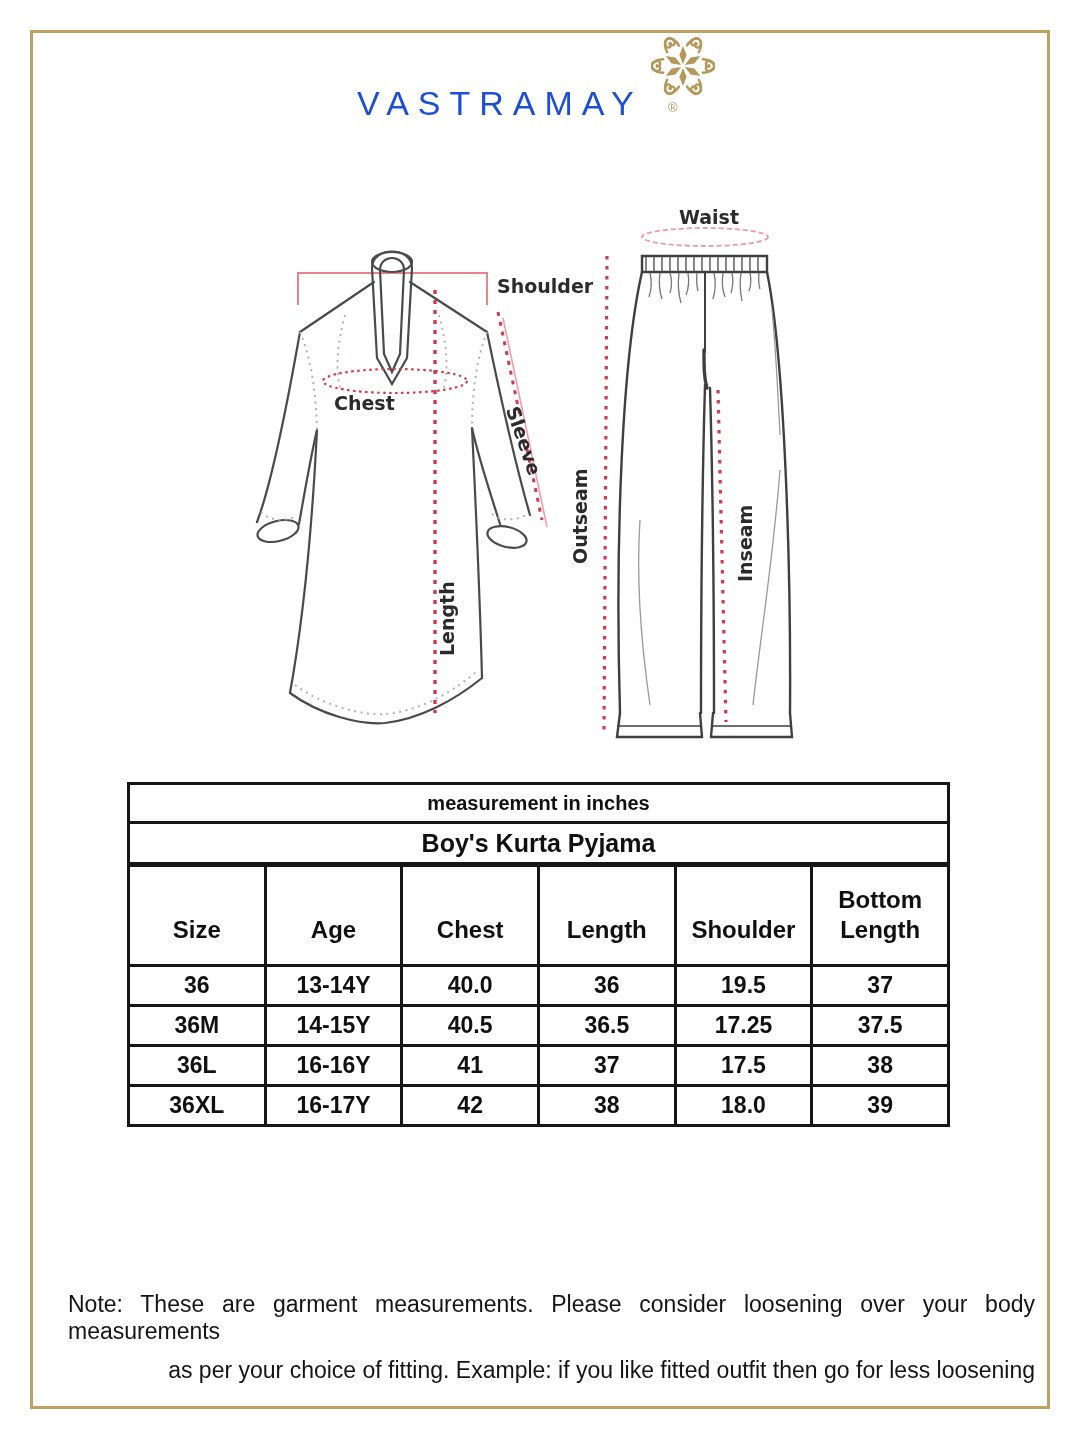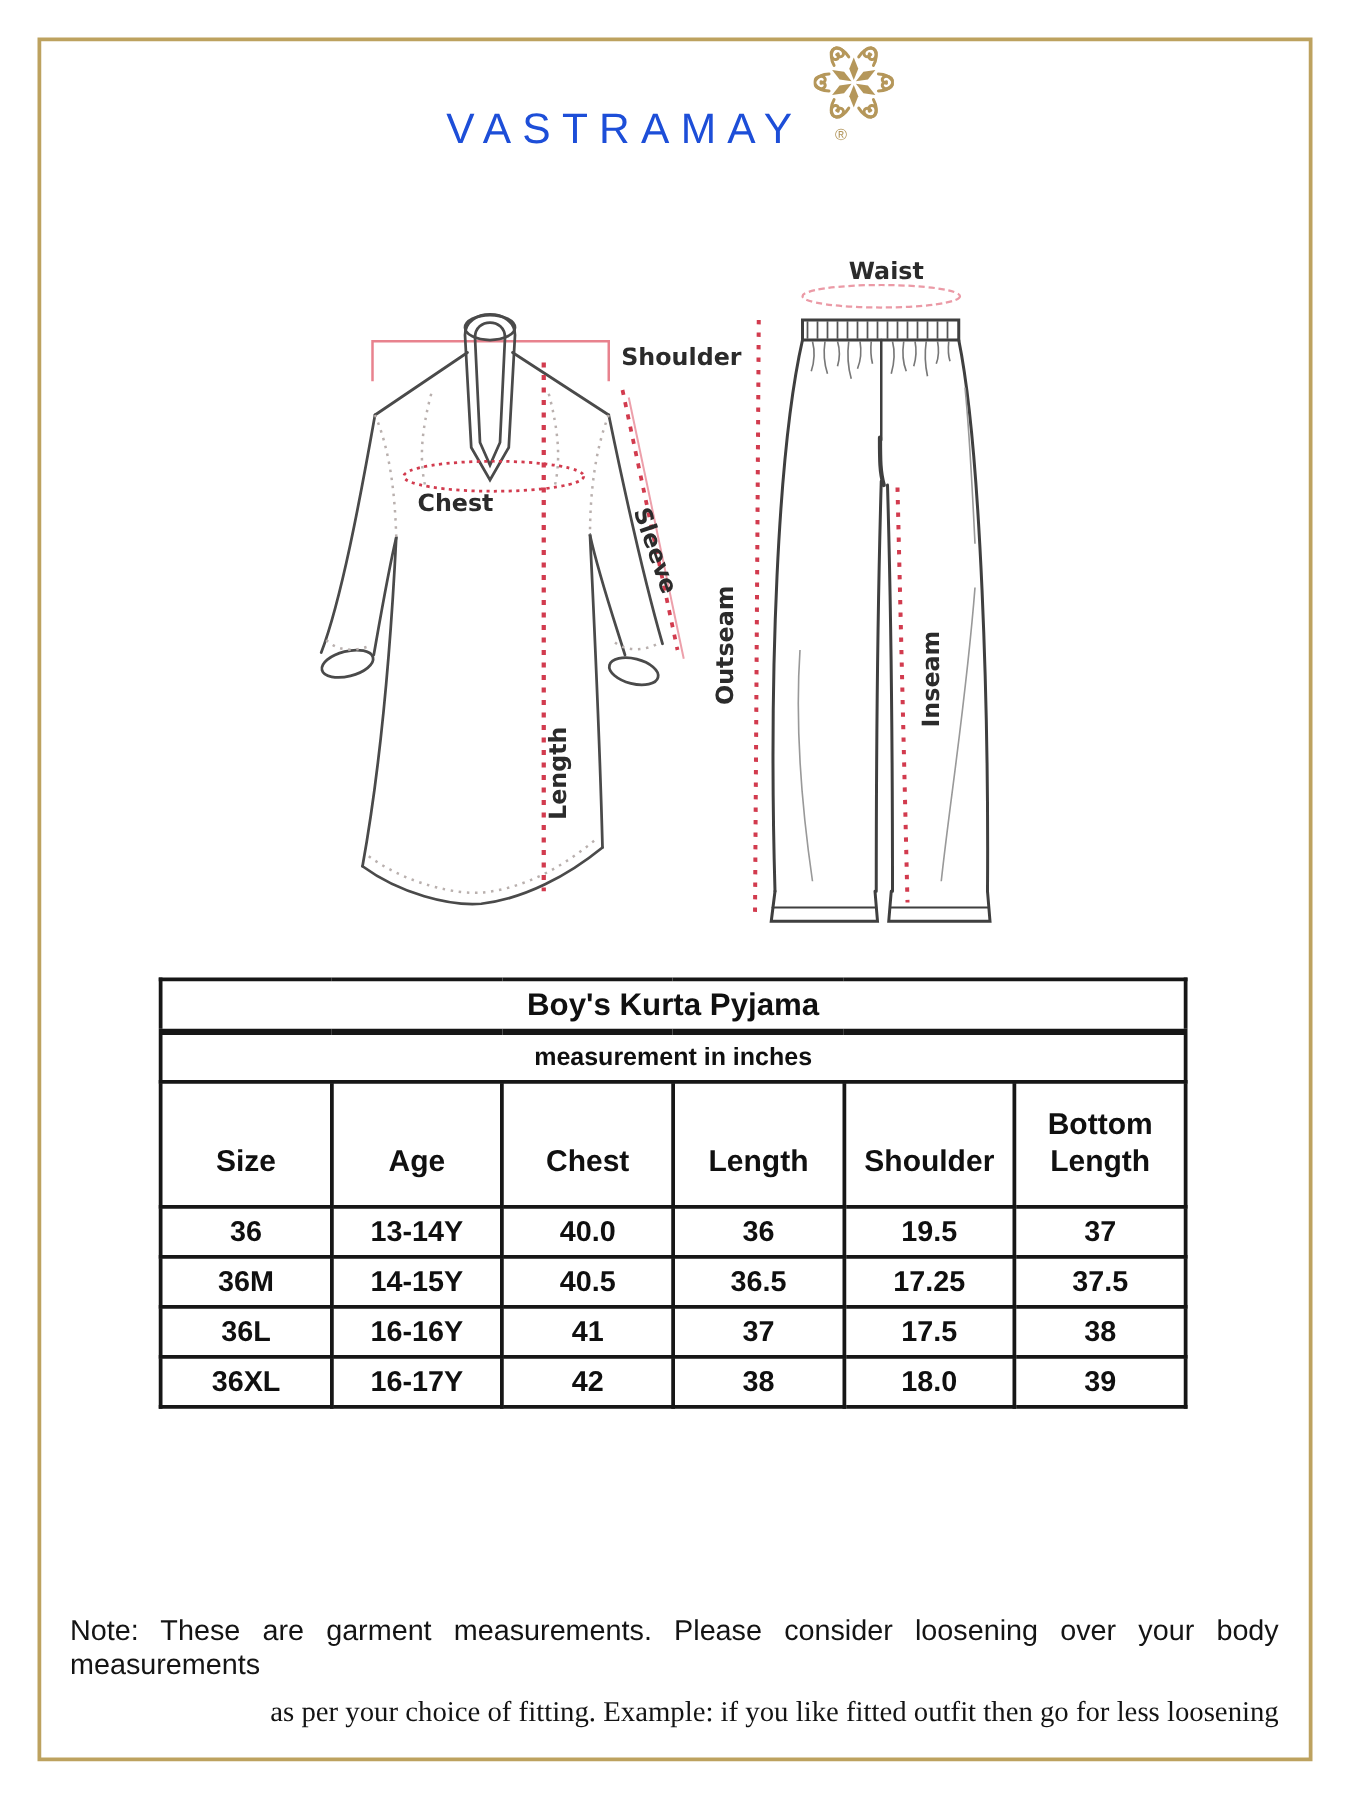"Boy's Kurta Pyjama" tr { order: before "measurement in inches" -> after "measurement in inches" }
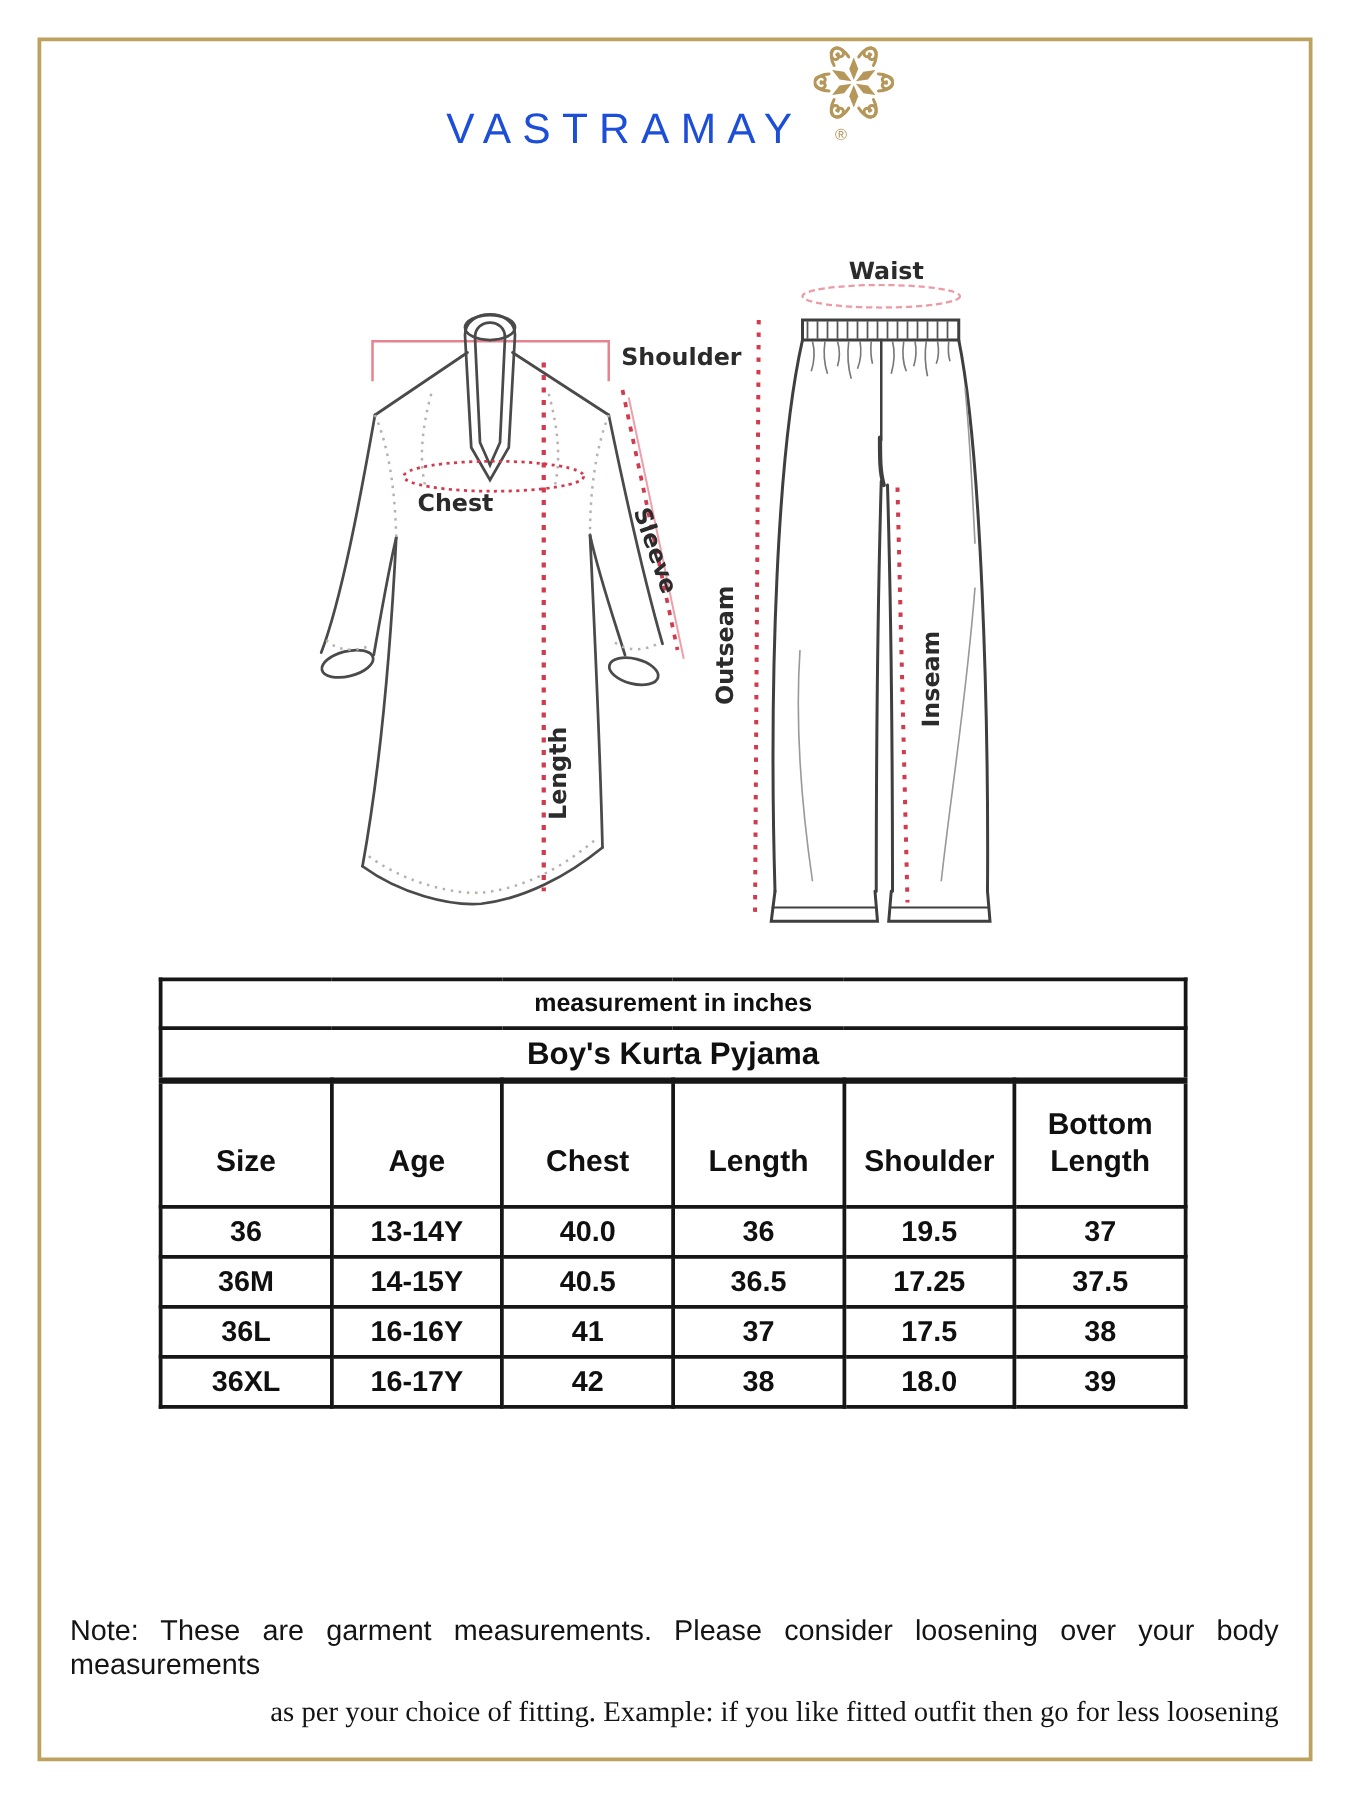"Note: These are garment measurements." .note-block { left: 56px -> 68px }
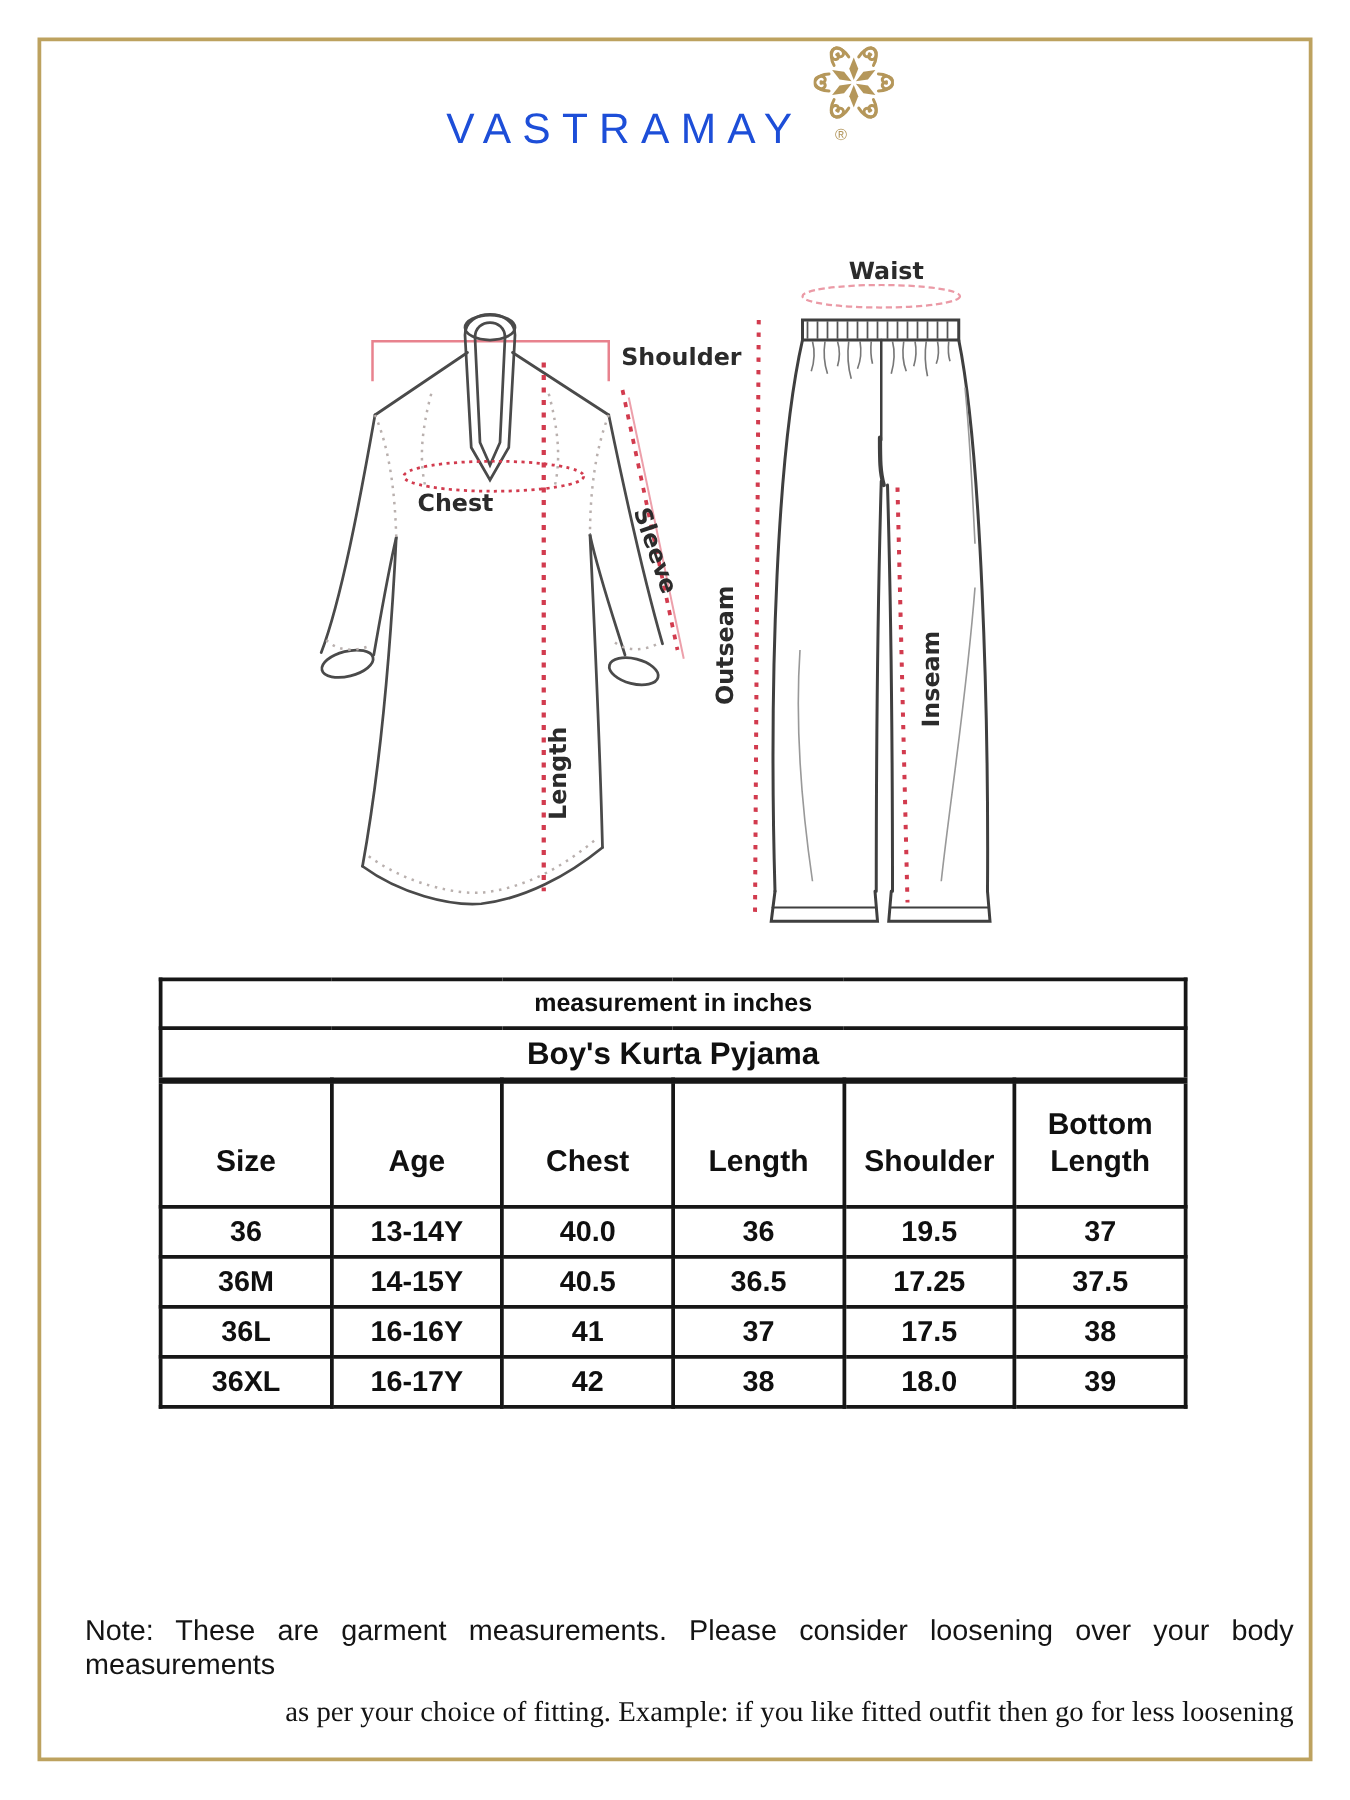"as per your choice of" .note-line2 { font-family: Liberation Serif, serif -> none }
